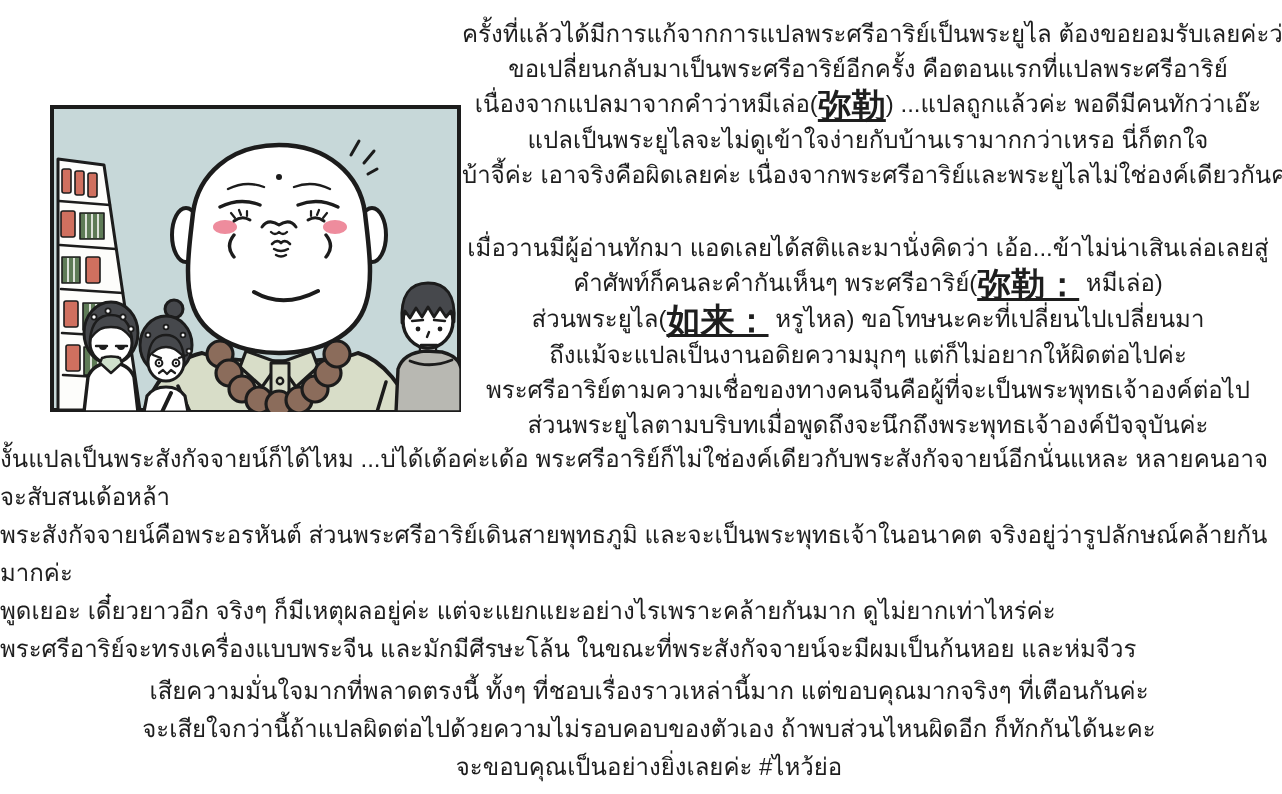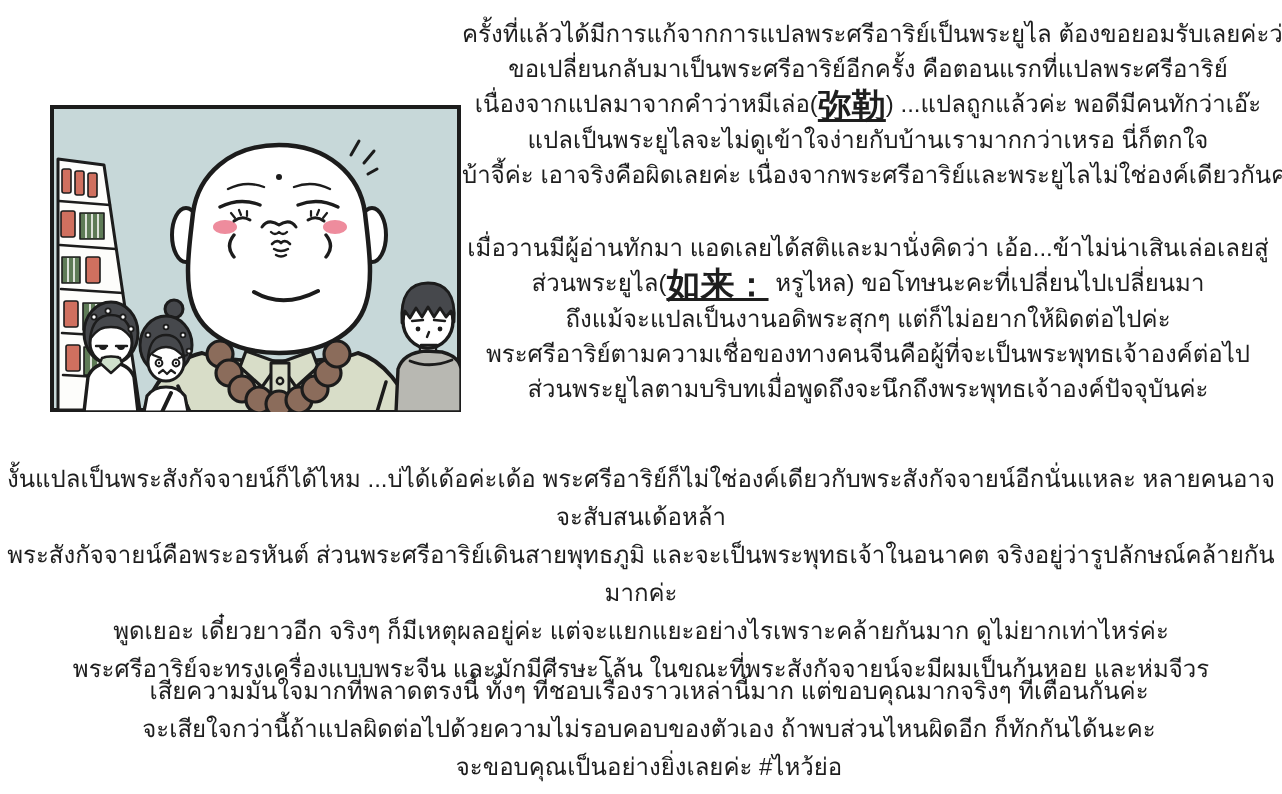"คำศัพท์ก็คนละคำกันเห็นๆ พระศรีอาริย์(弥勒：" div.line { html: none -> <div><span>คำศัพท์ก็คนละคำกันเห็นๆ พระศรีอาริย์(</span><span>弥勒：</span><span> หมีเล่อ)</span></div> }
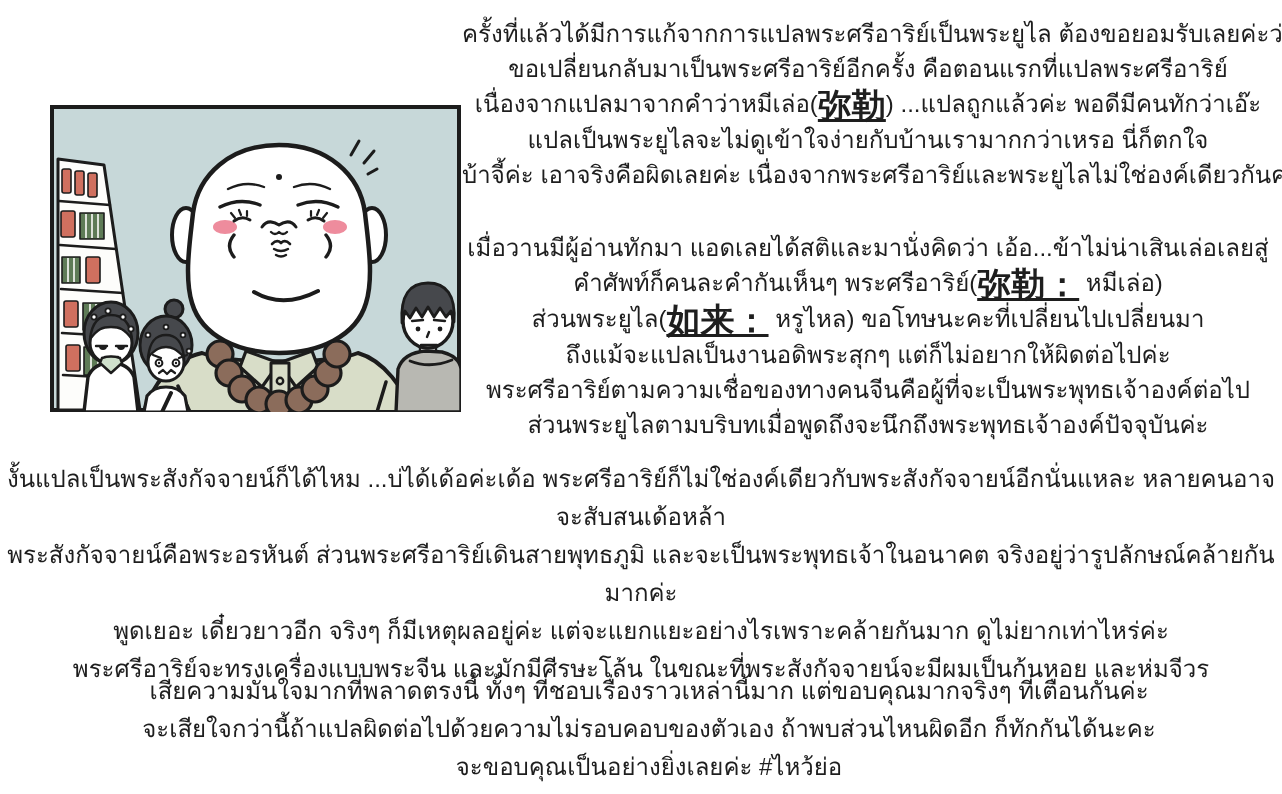"ถึงแม้จะแปลเป็นงานอดิพระสุกๆ" span { text: ถึงแม้จะแปลเป็นงานอดิพระสุกๆ -> ถึงแม้จะแปลเป็นงานอดิยความมุกๆ }
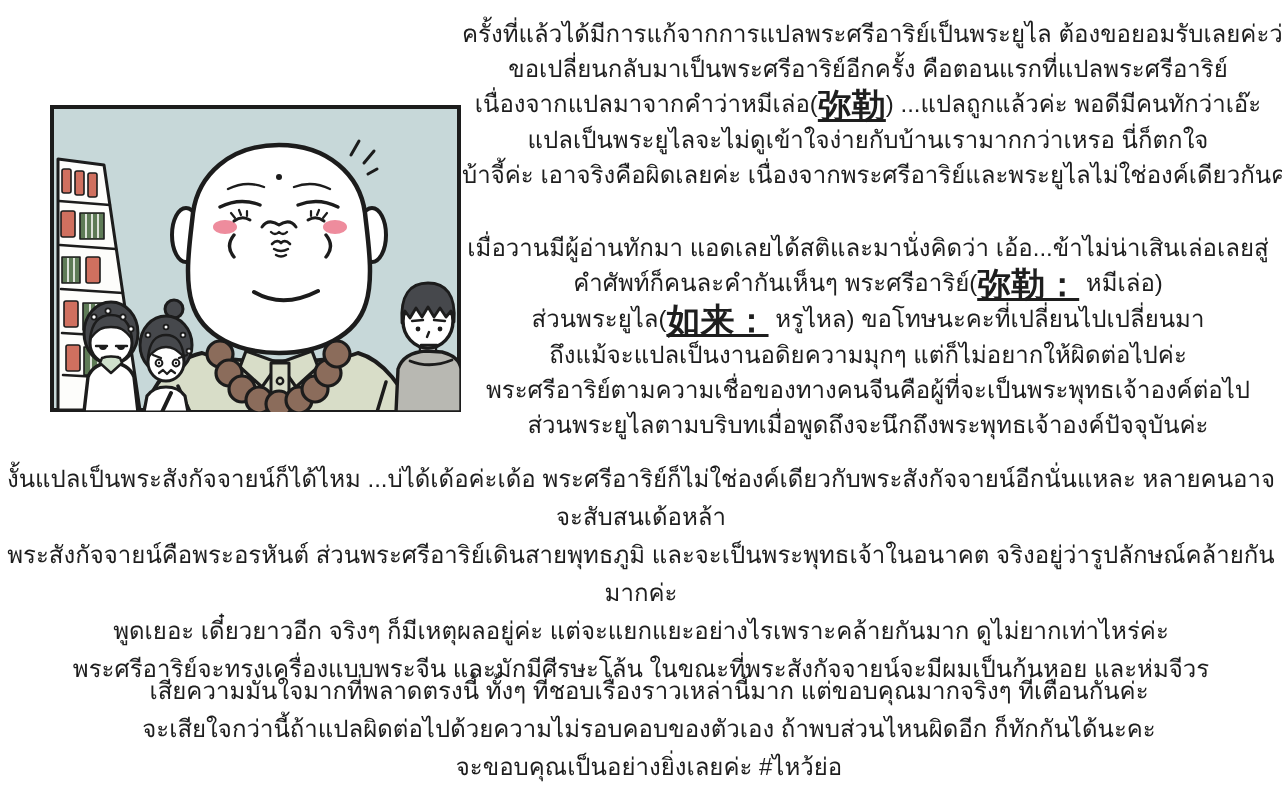"งั้นแปลเป็นพระสังกัจจายน์ก็ได้ไหม" .p3 { text-align: center -> none; top: 460px -> 440px }
